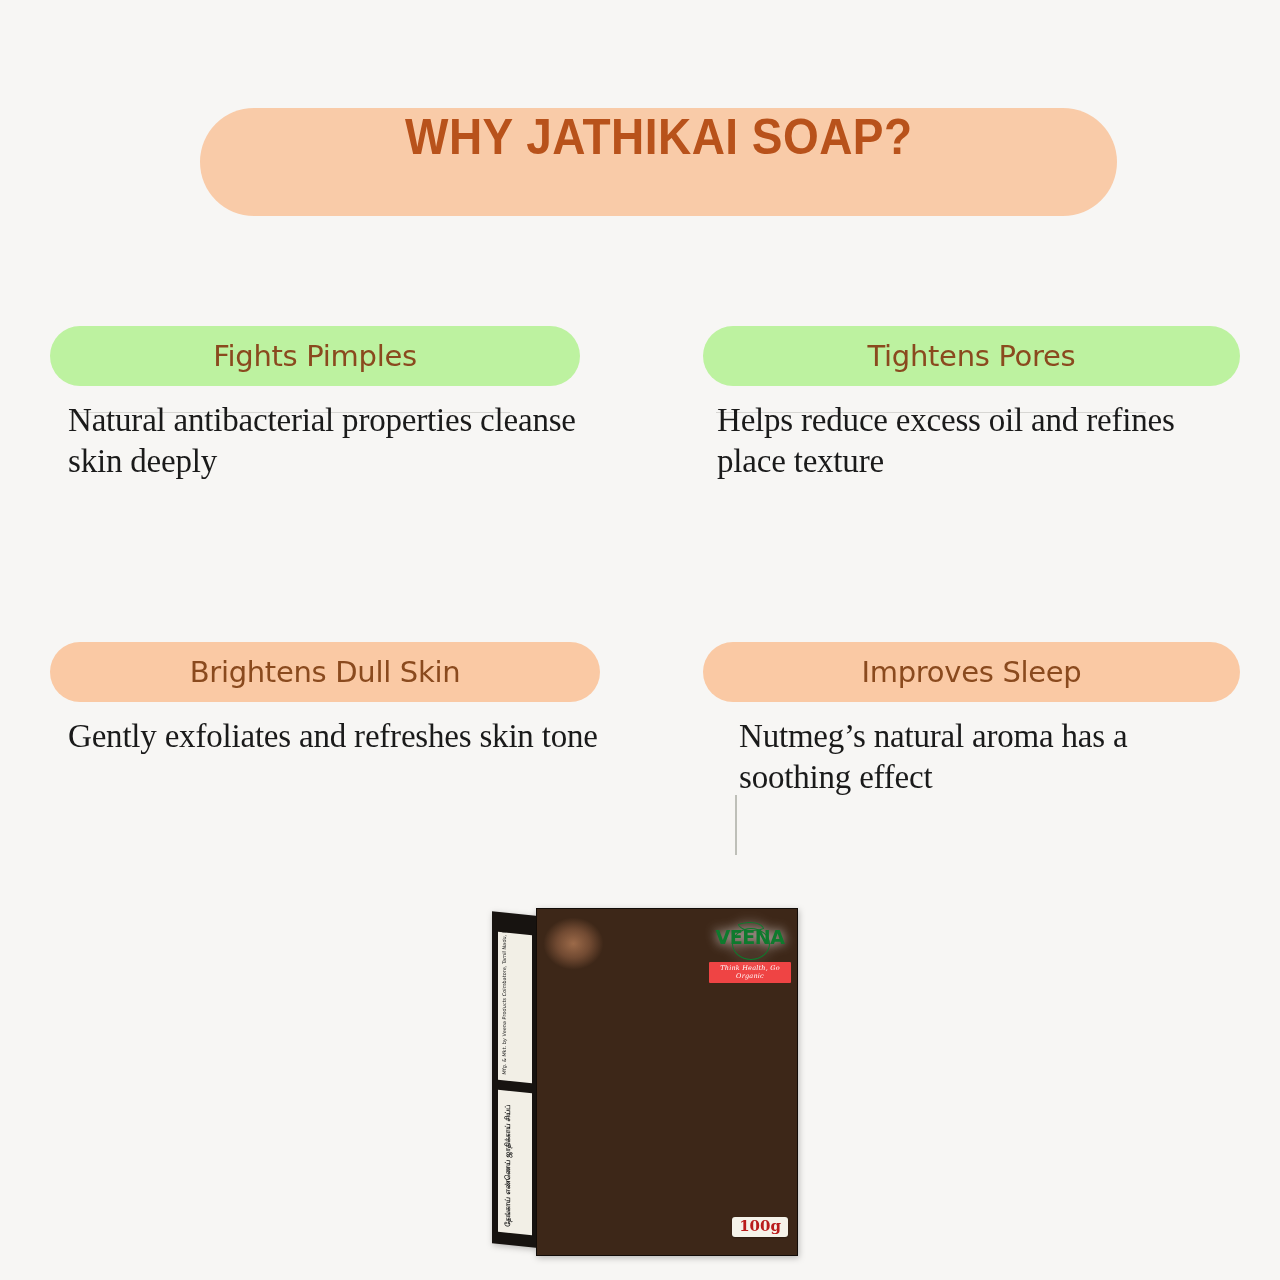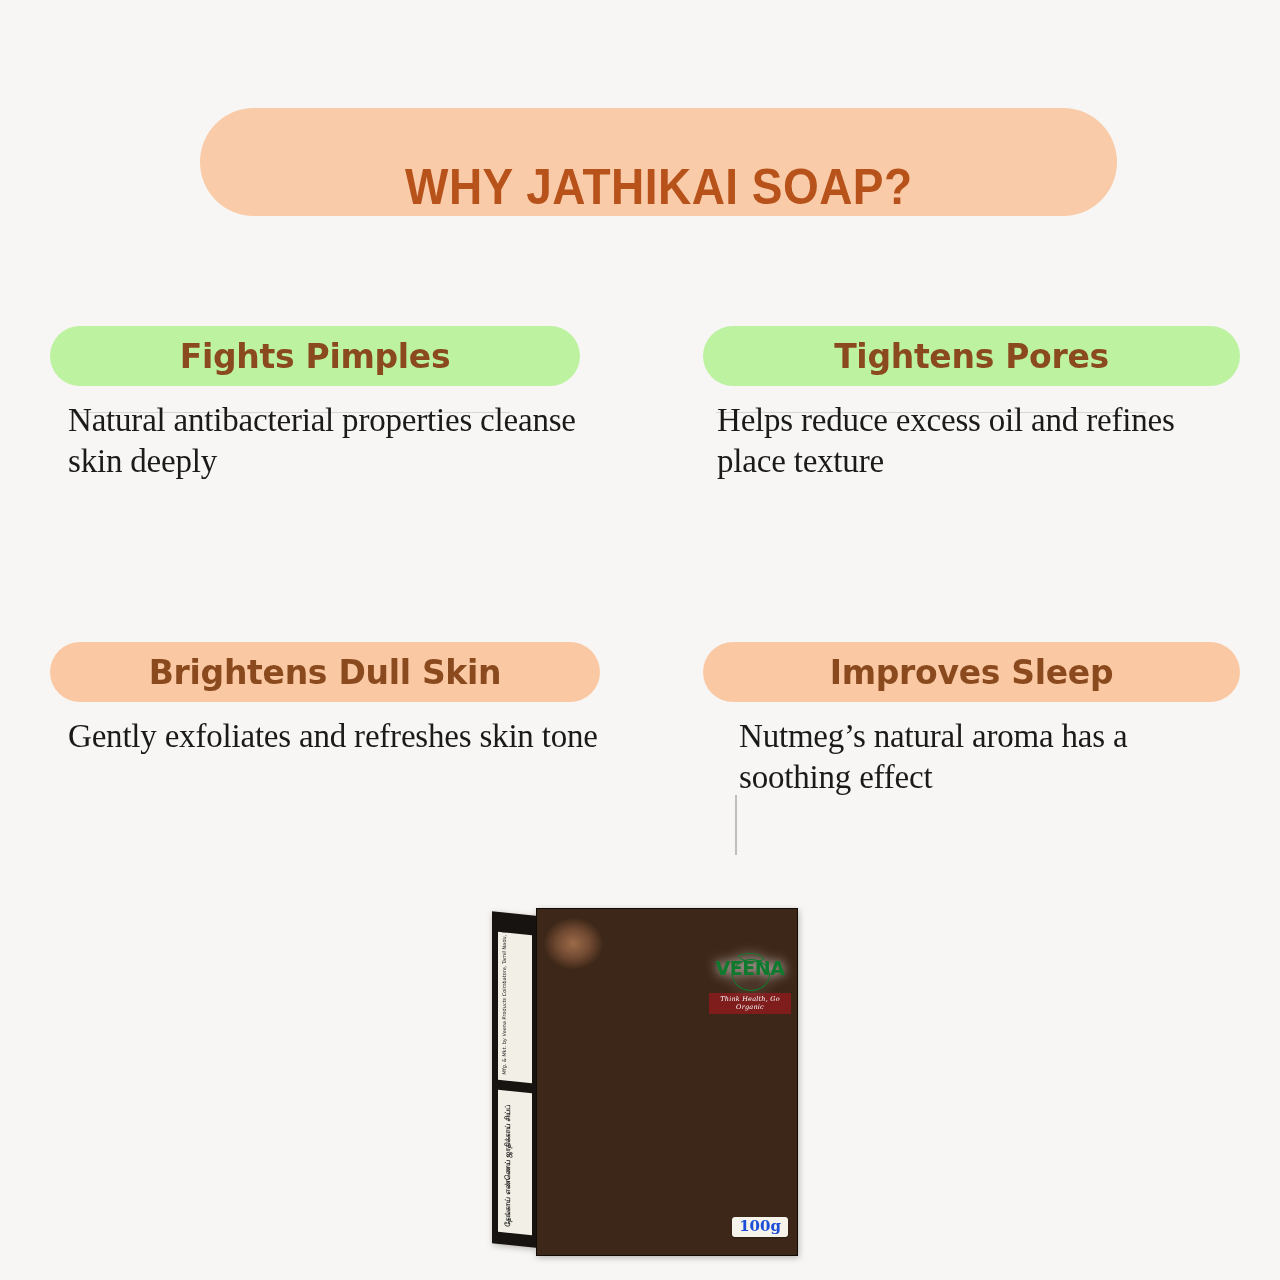"WHY JATHIKAI SOAP?" .title-pill { align-items: flex-end -> flex-start }
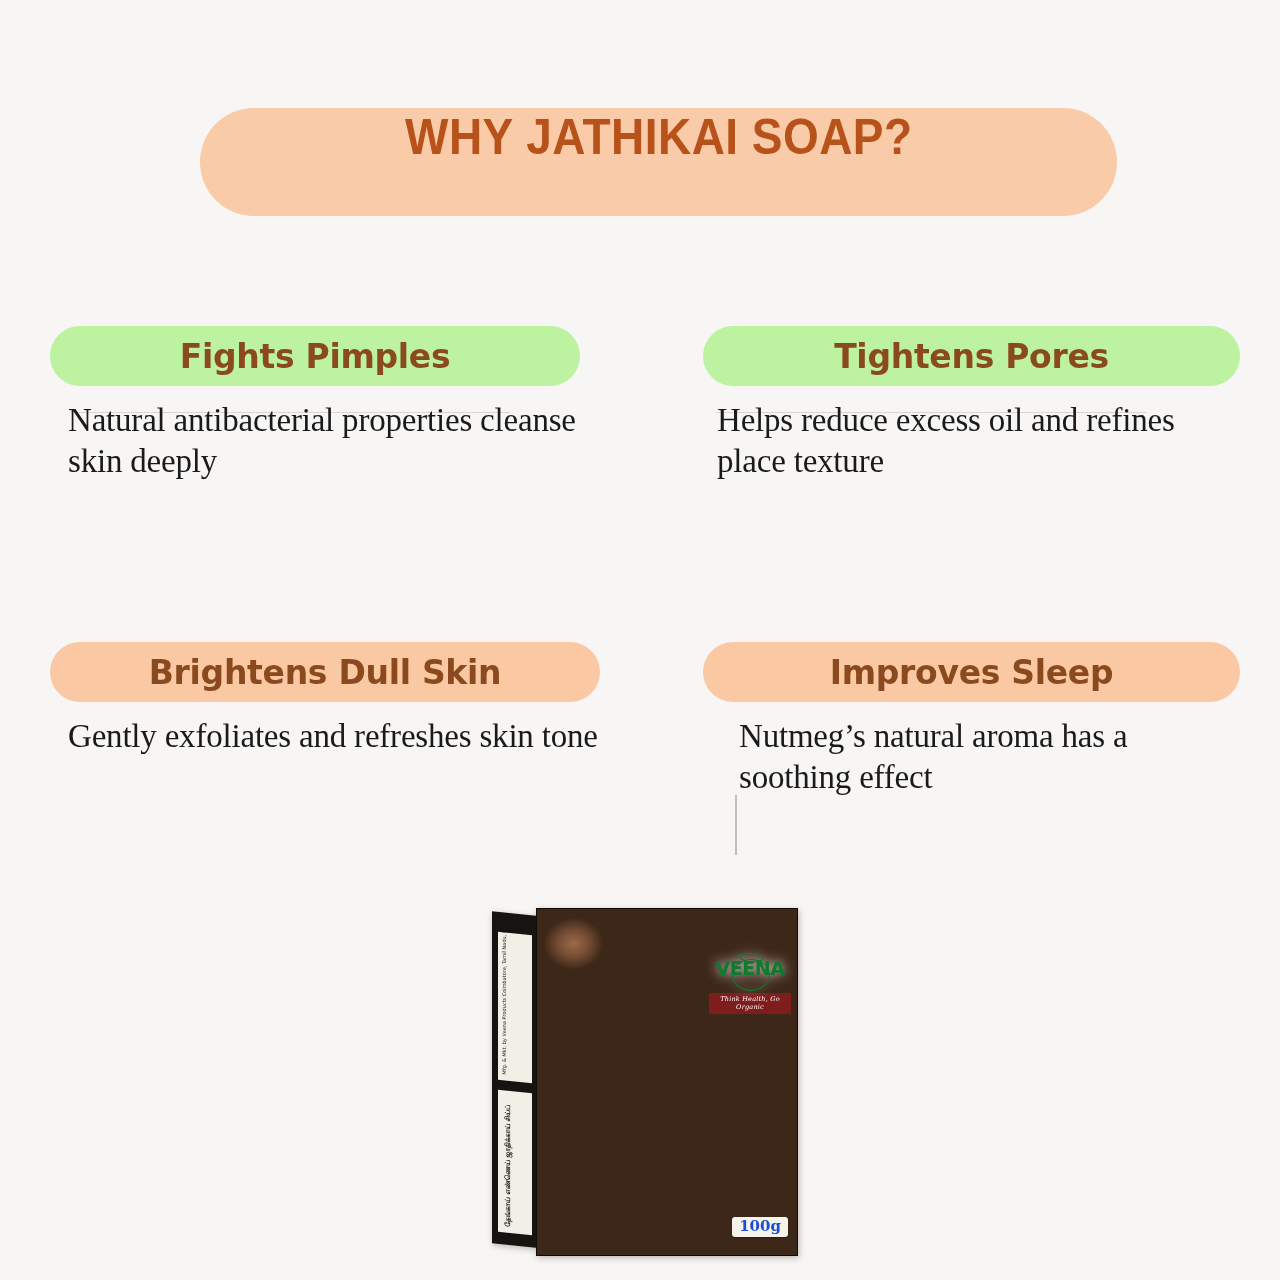"Fights Pimples" .pill-label { font-size: 33px -> 29px; font-weight: 700 -> 400 }
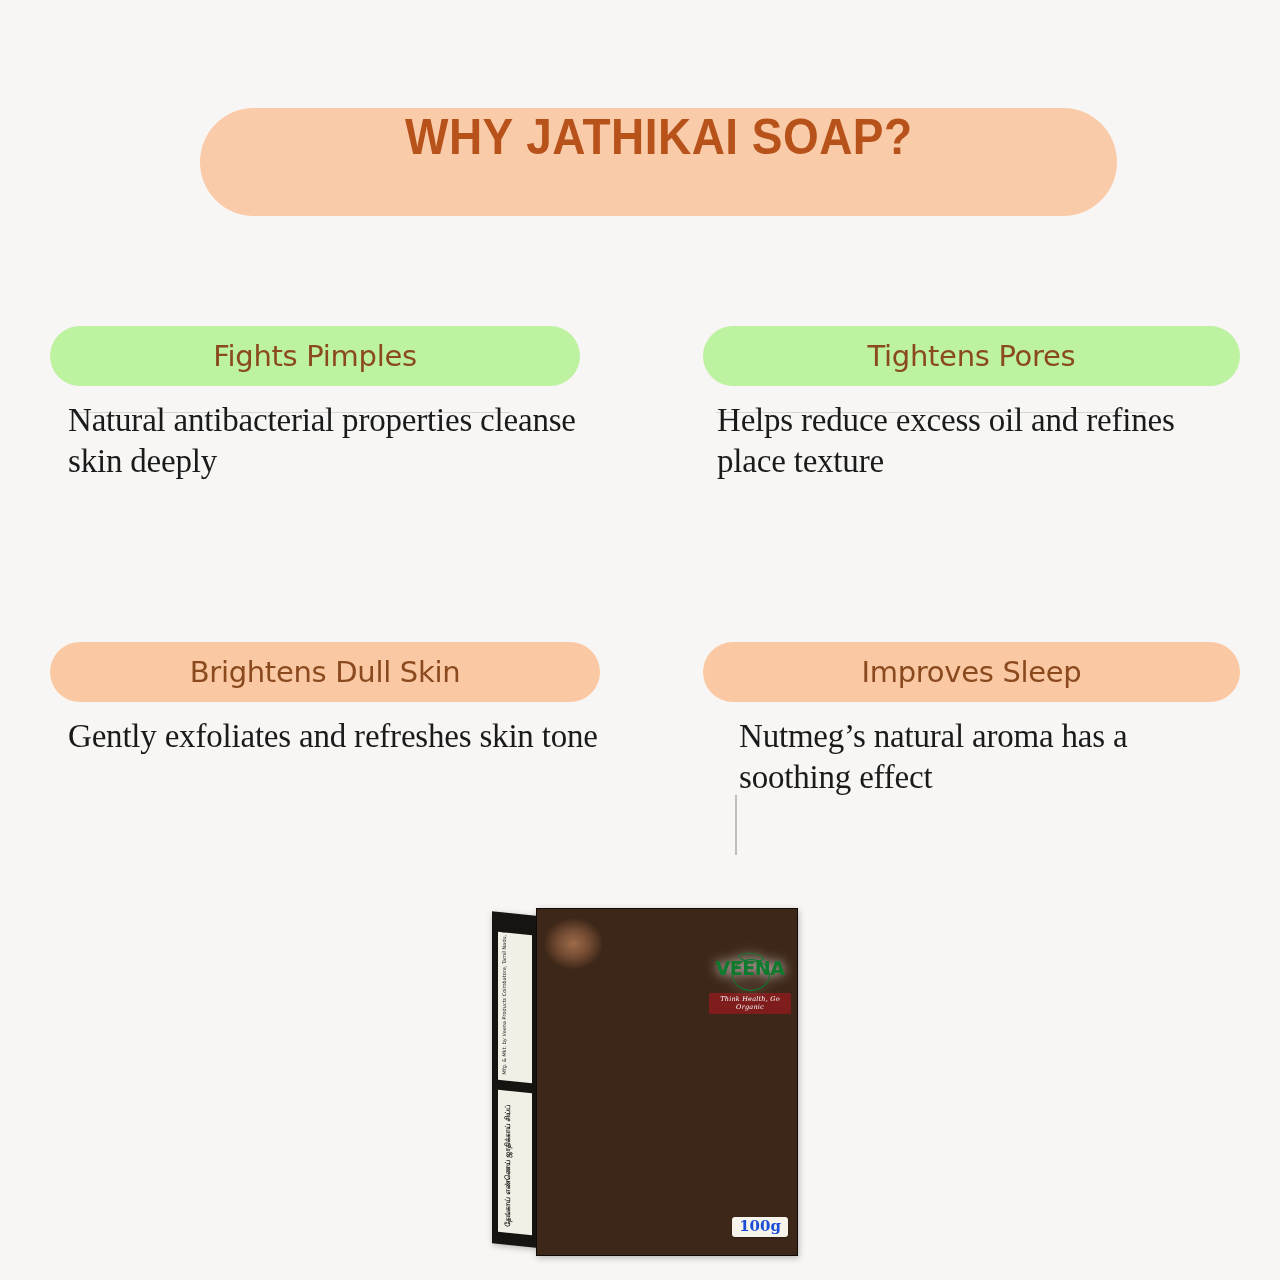"VEENA" .veena-mark { margin-top: 31px -> none }
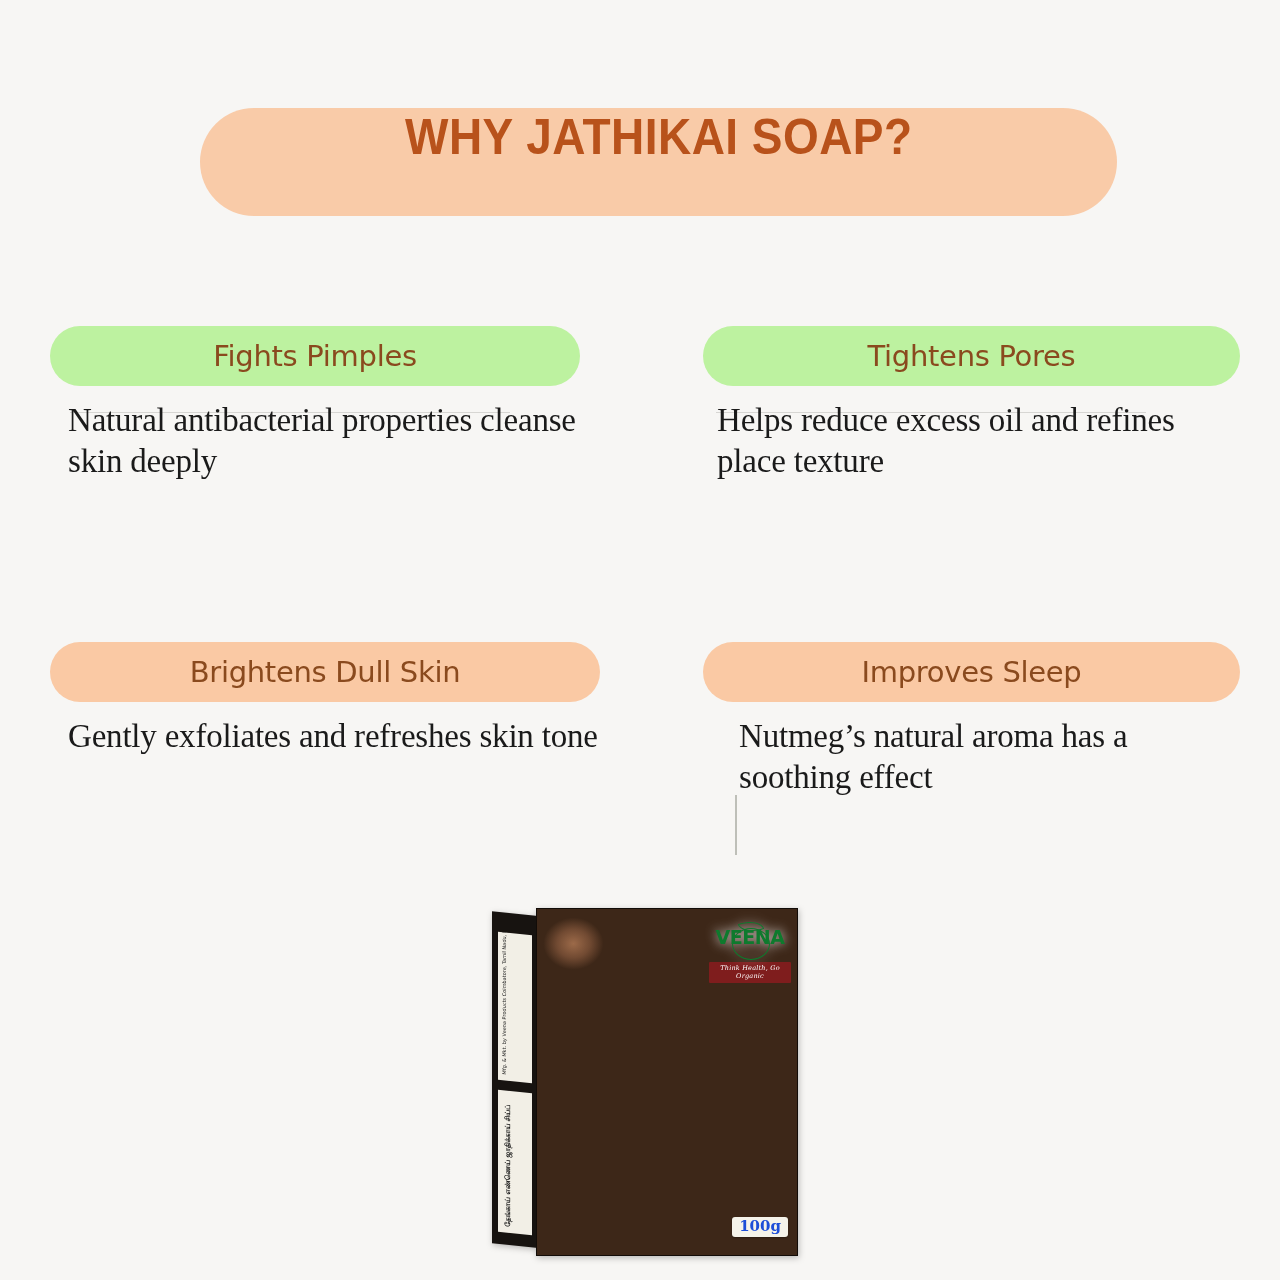"Think Health, Go Organic" .veena-tag { background: #7f1d1d -> #ef4444 }
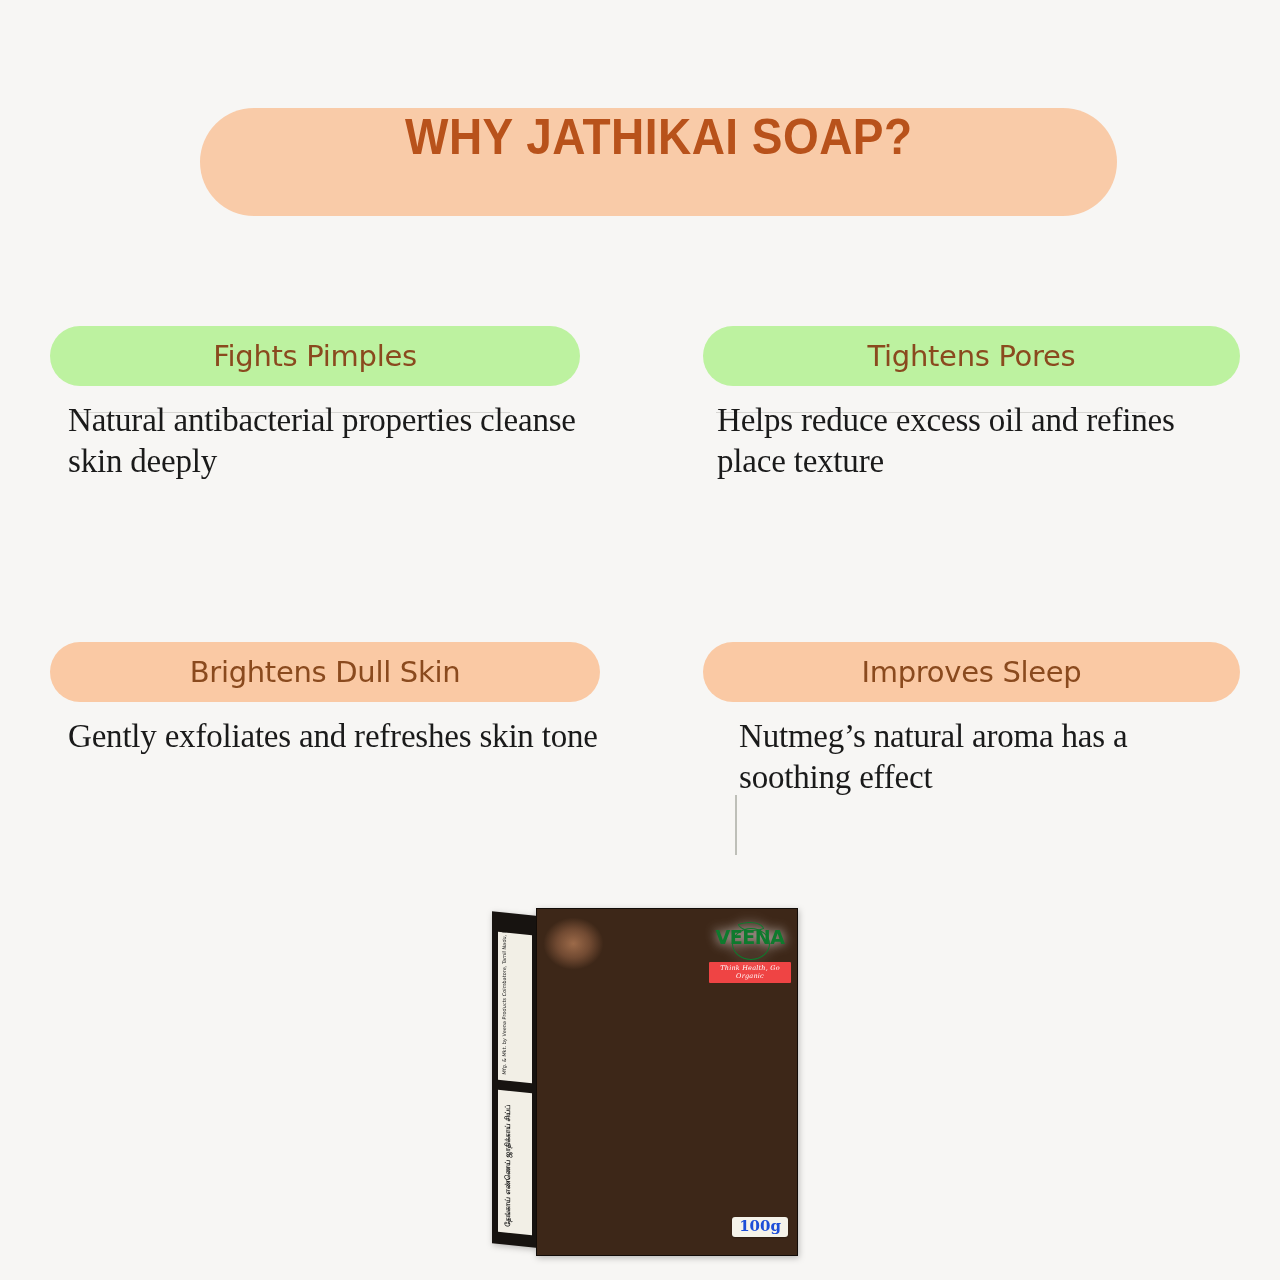"100g" .weight-badge { color: #1d4ed8 -> #b91c1c }
